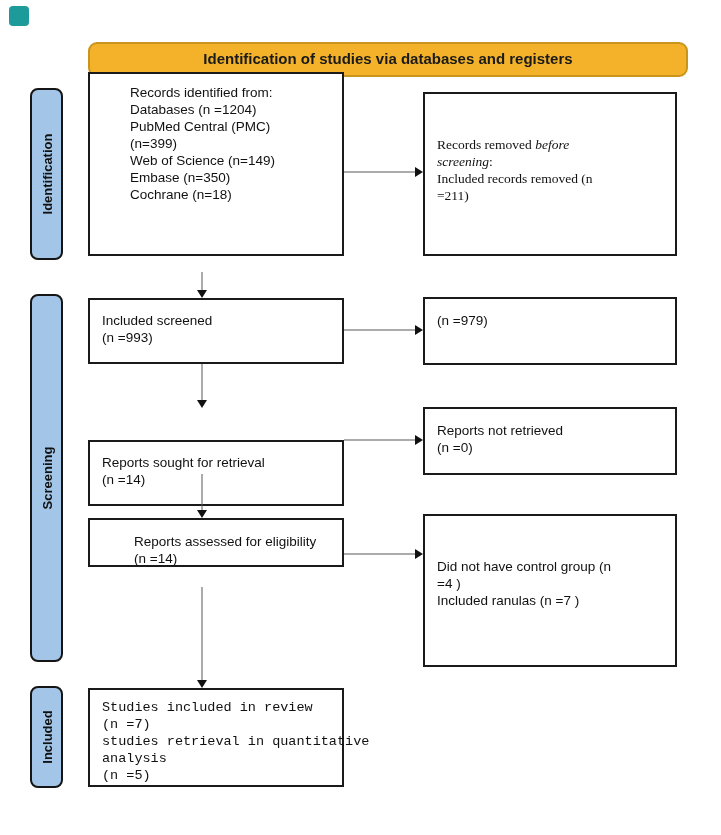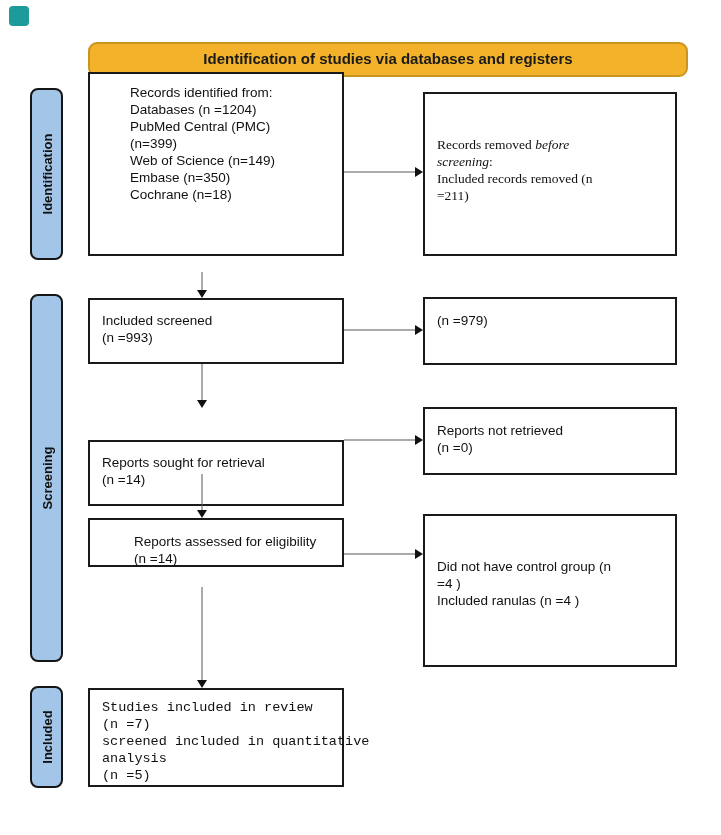"Included ranulas (n =4 )" div.line { text: 4 -> 7 }
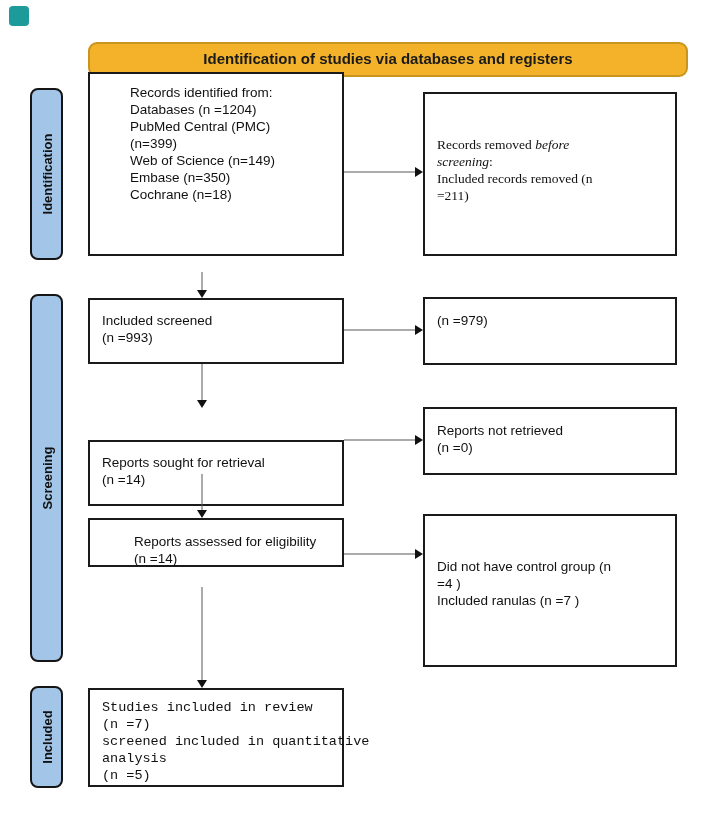"screened included in quantitative" div.line { text: screened included -> studies retrieval }
